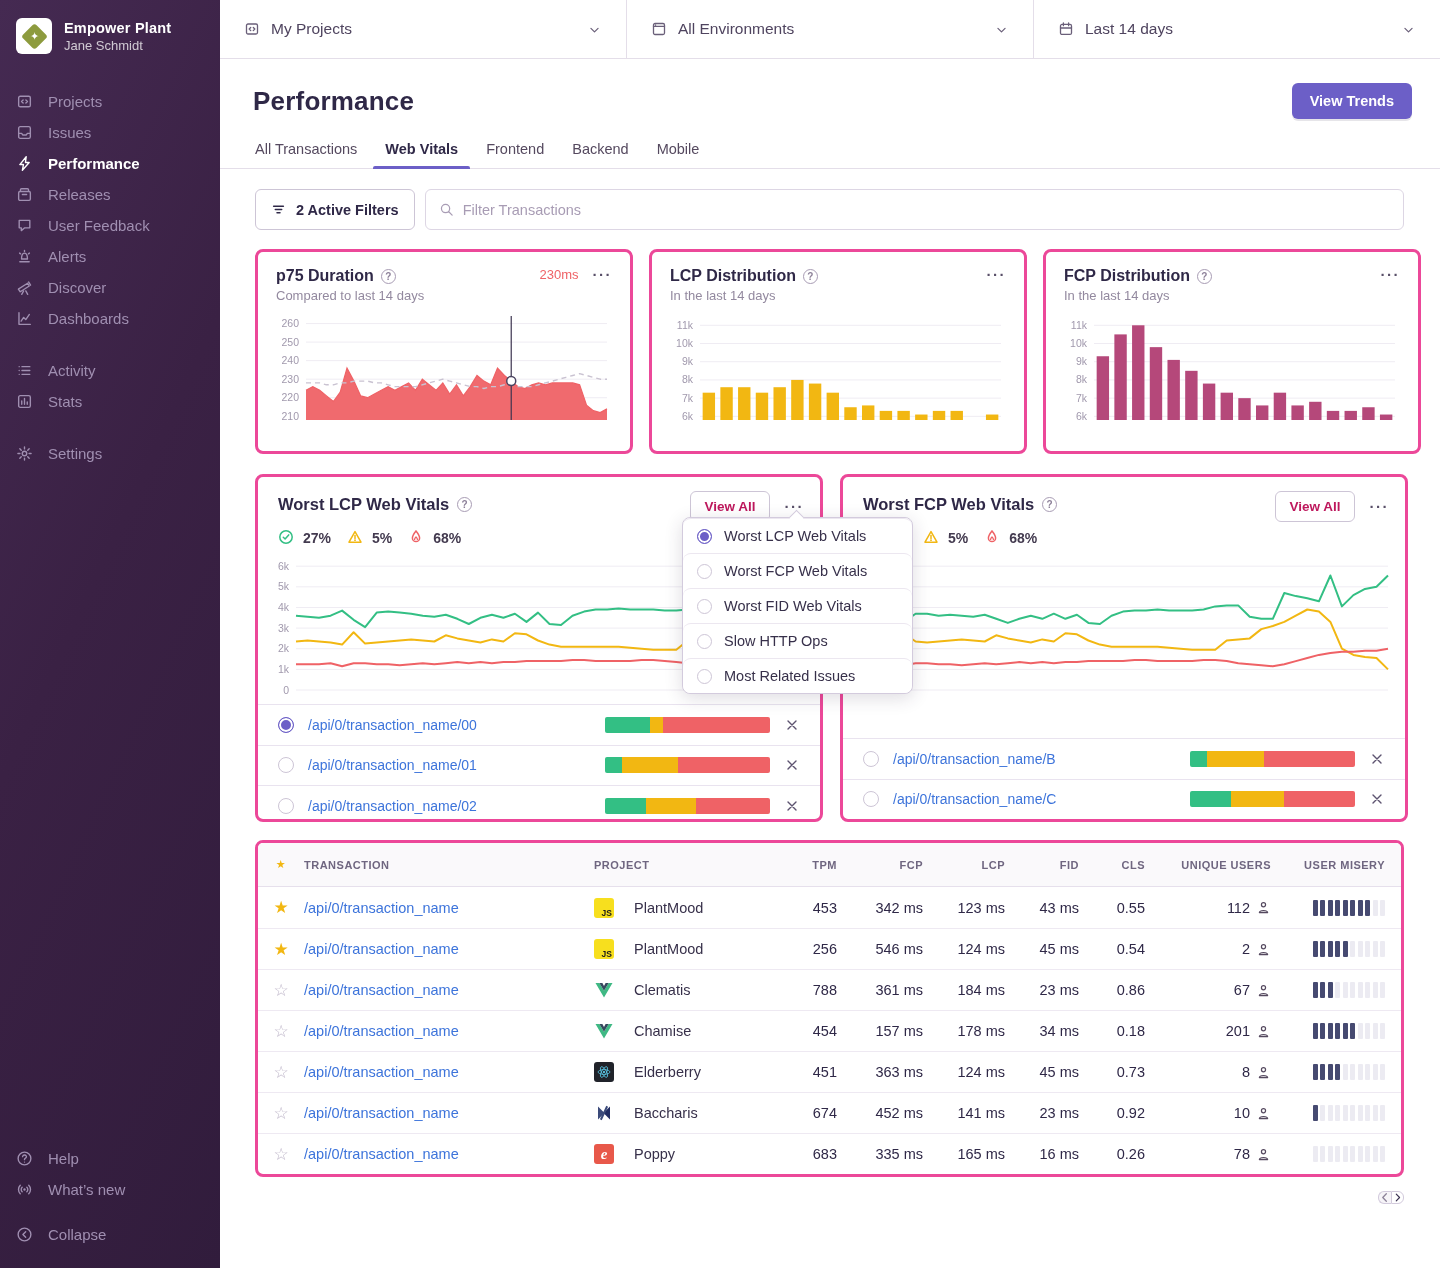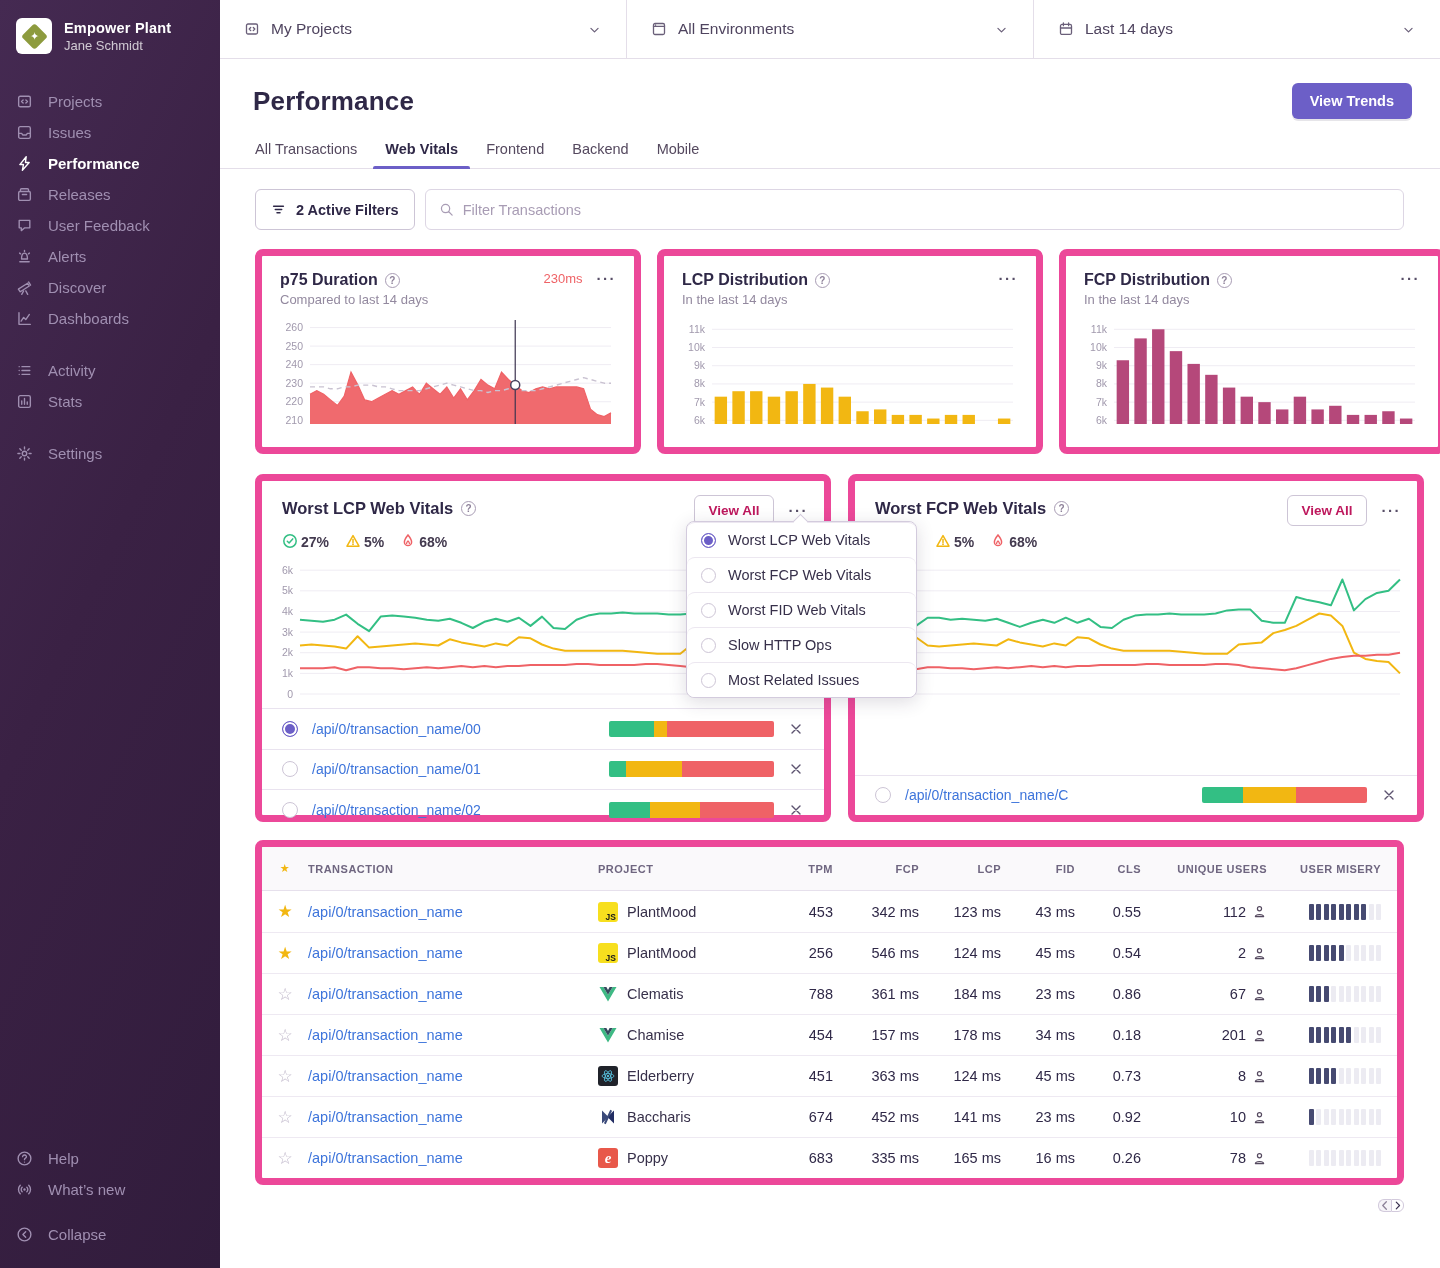"p75 Duration" .card { border: 7px solid #ec4899 -> 3px solid #ec4899 }
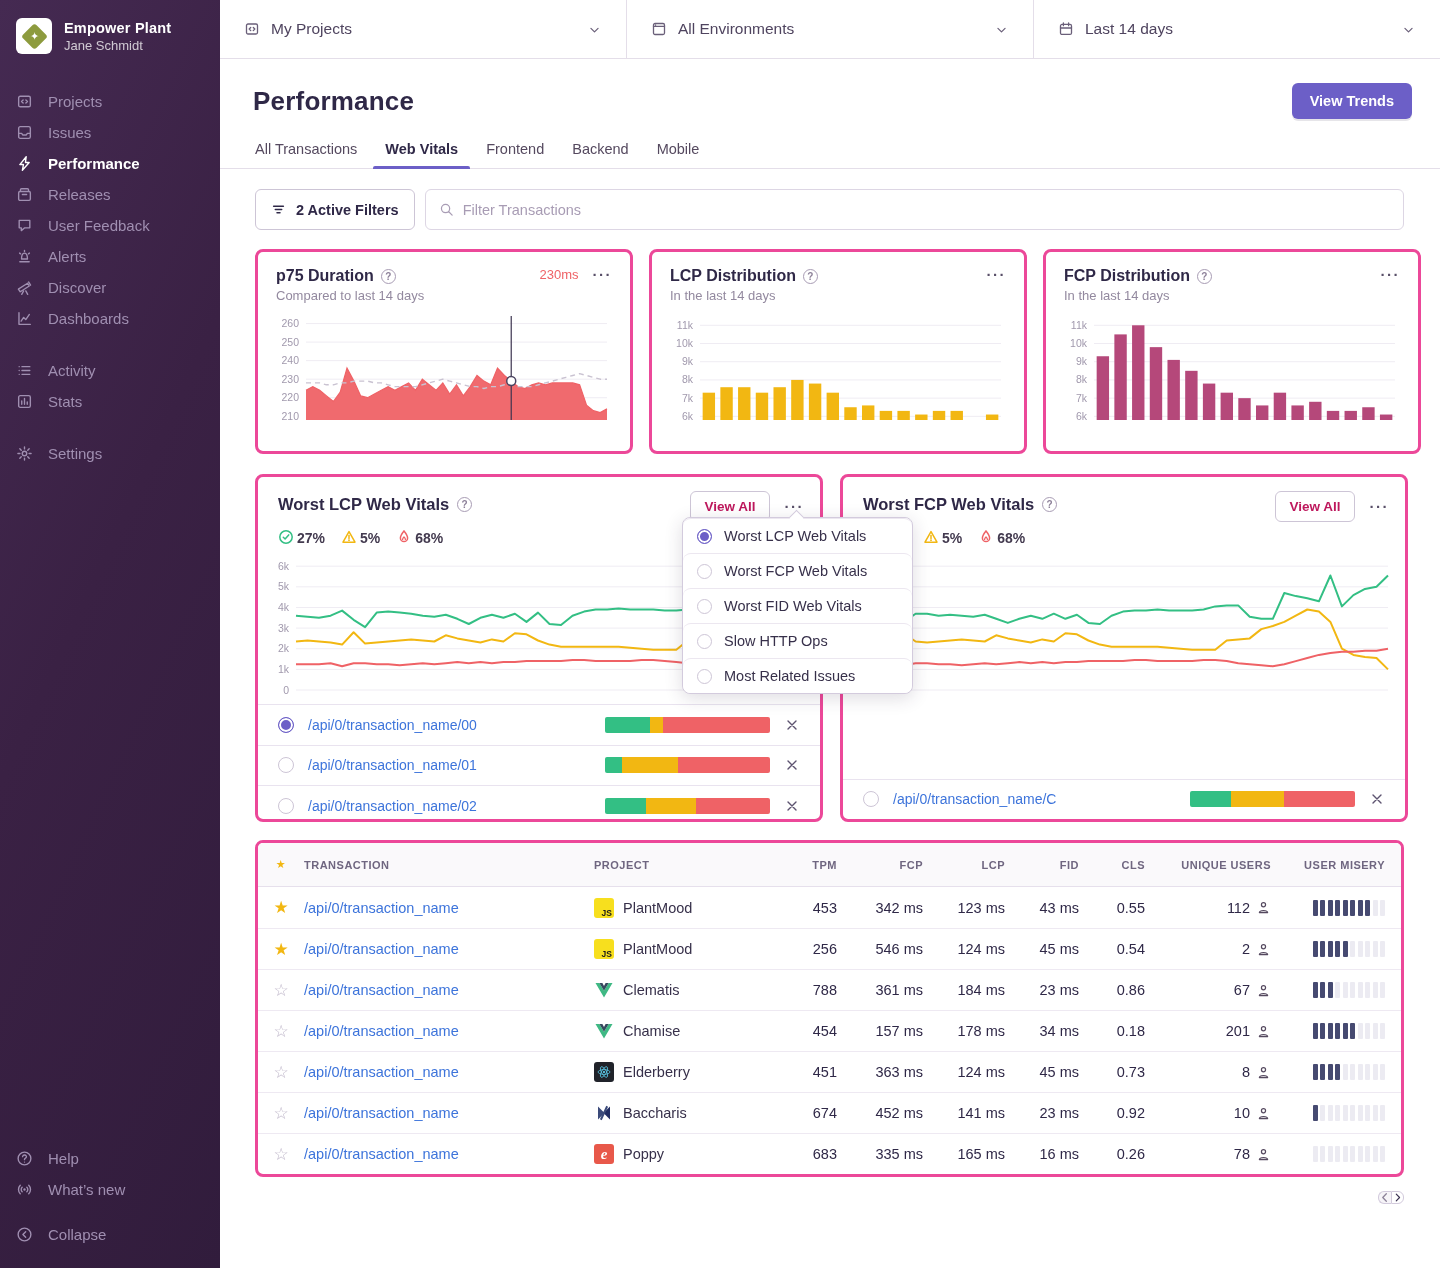"27%" .stat { gap: 2px -> 8px }
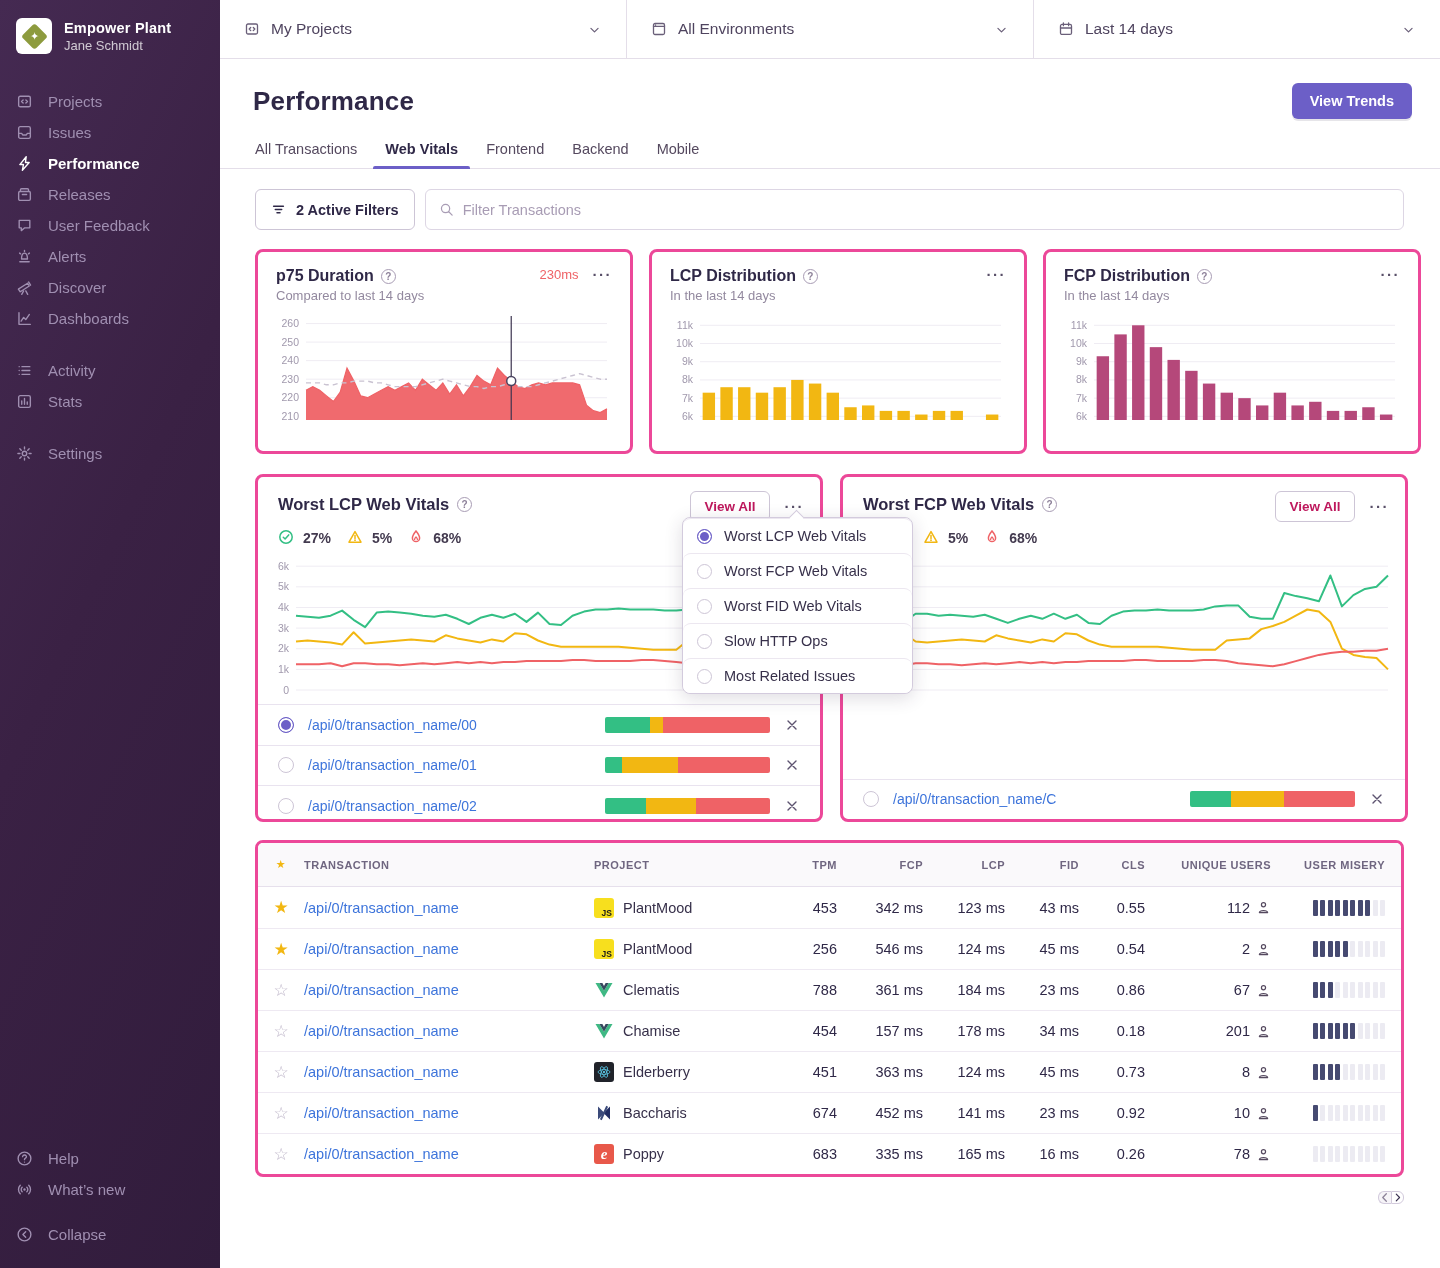"/api/0/transaction_name/B" div.t-row { html: none -> <div> <span></span> <a>/api/0/transaction_name/B</a> <div> <div></div> <div></div> <div></div> </div> <span><svg> <path></path> </svg></span> </div> }
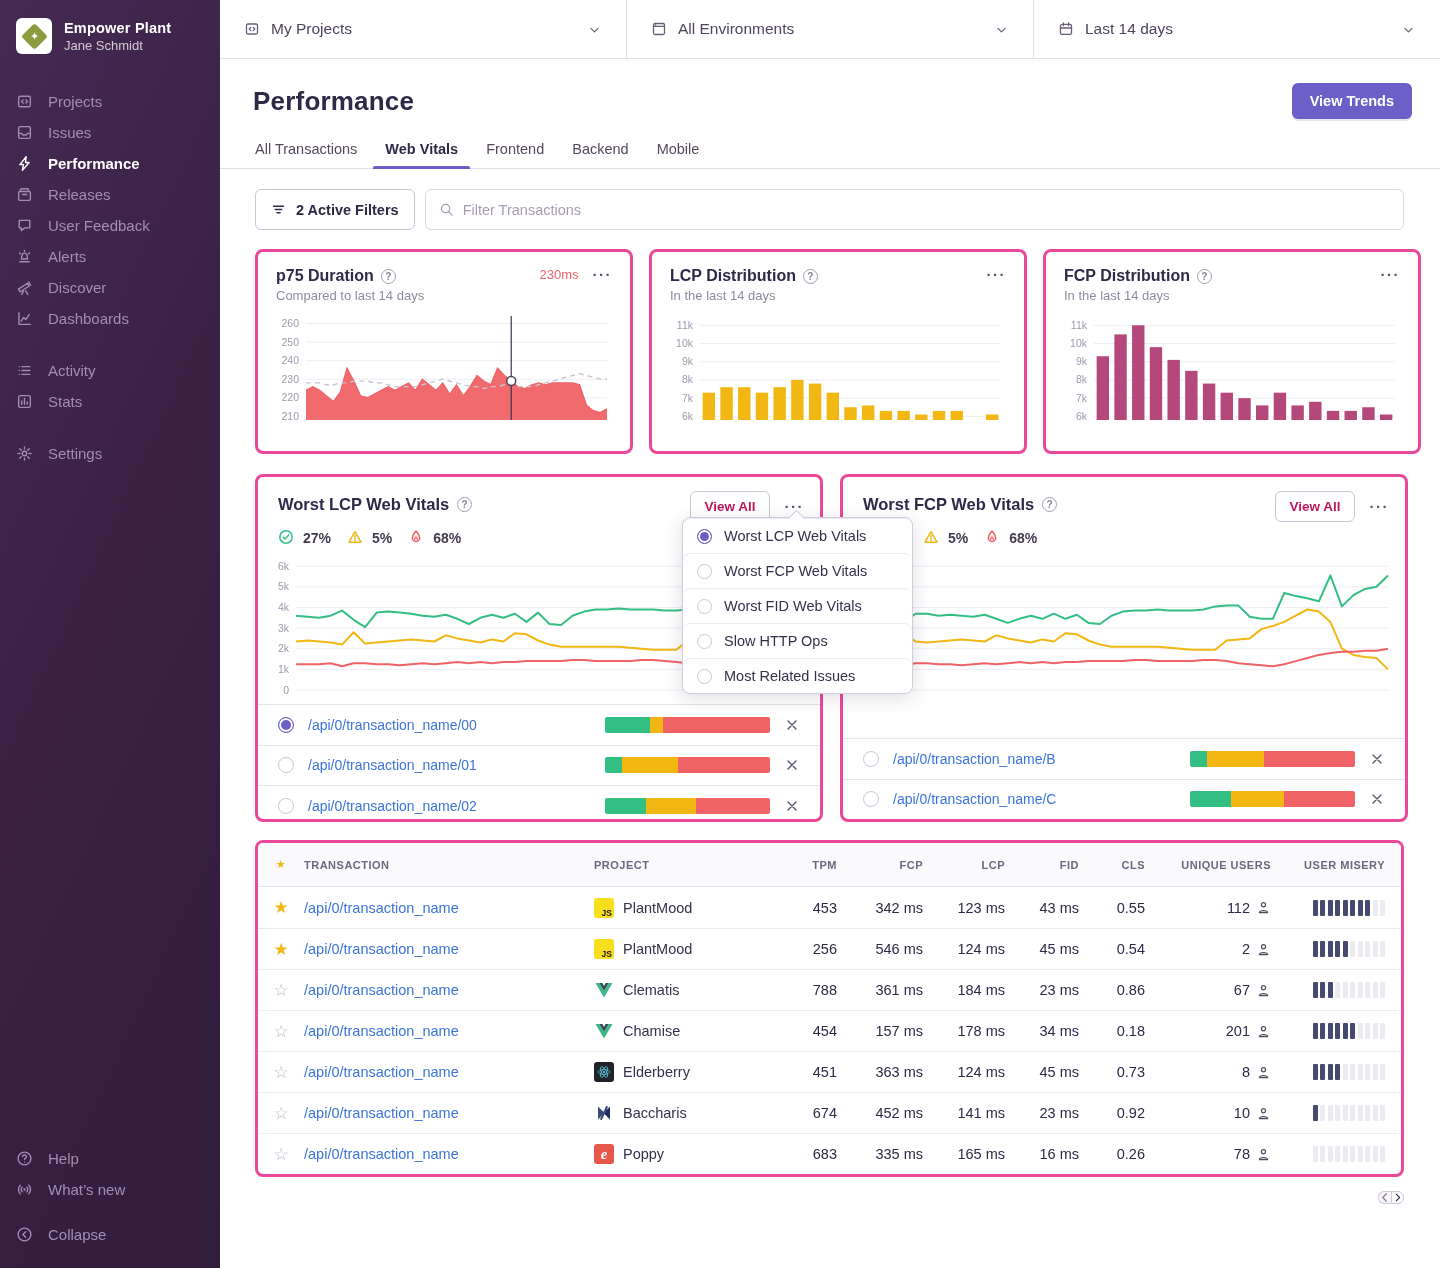"JS" .proj { gap: 9px -> 20px }
